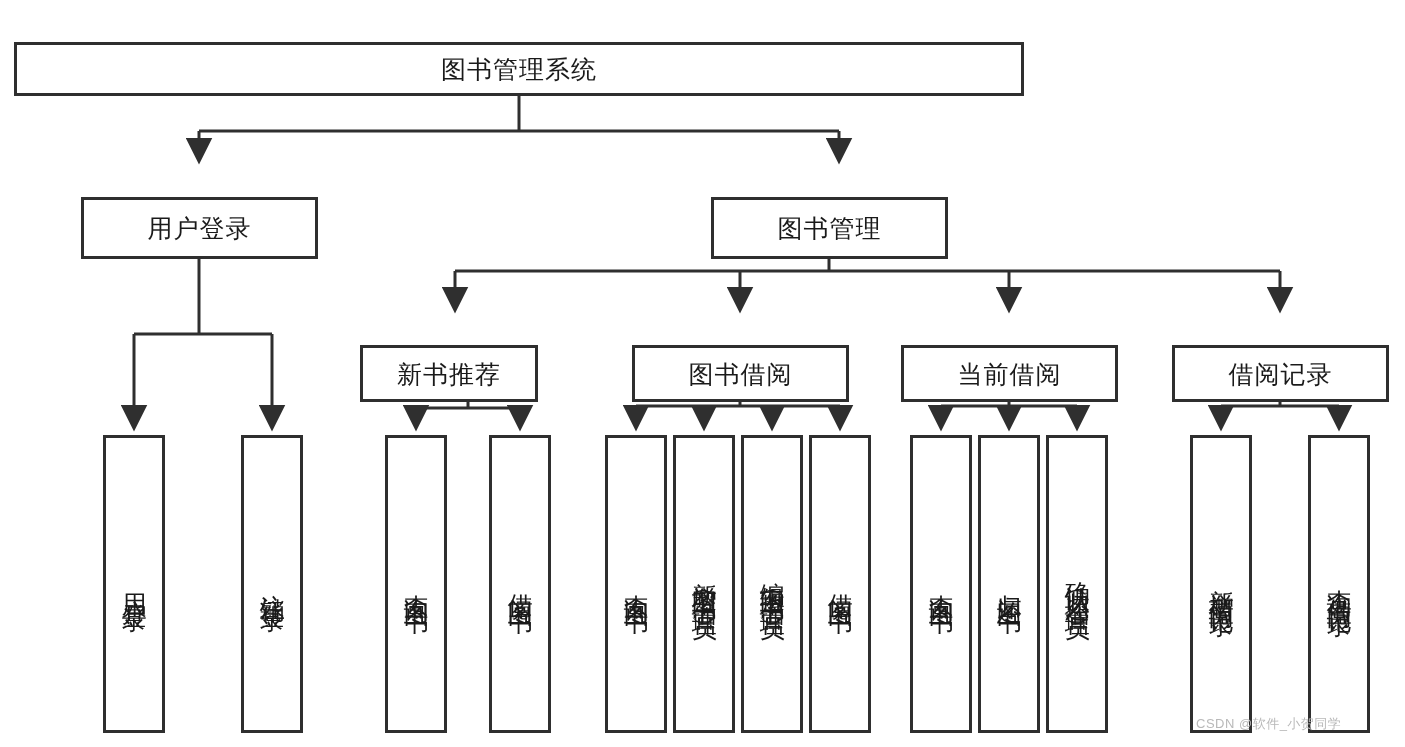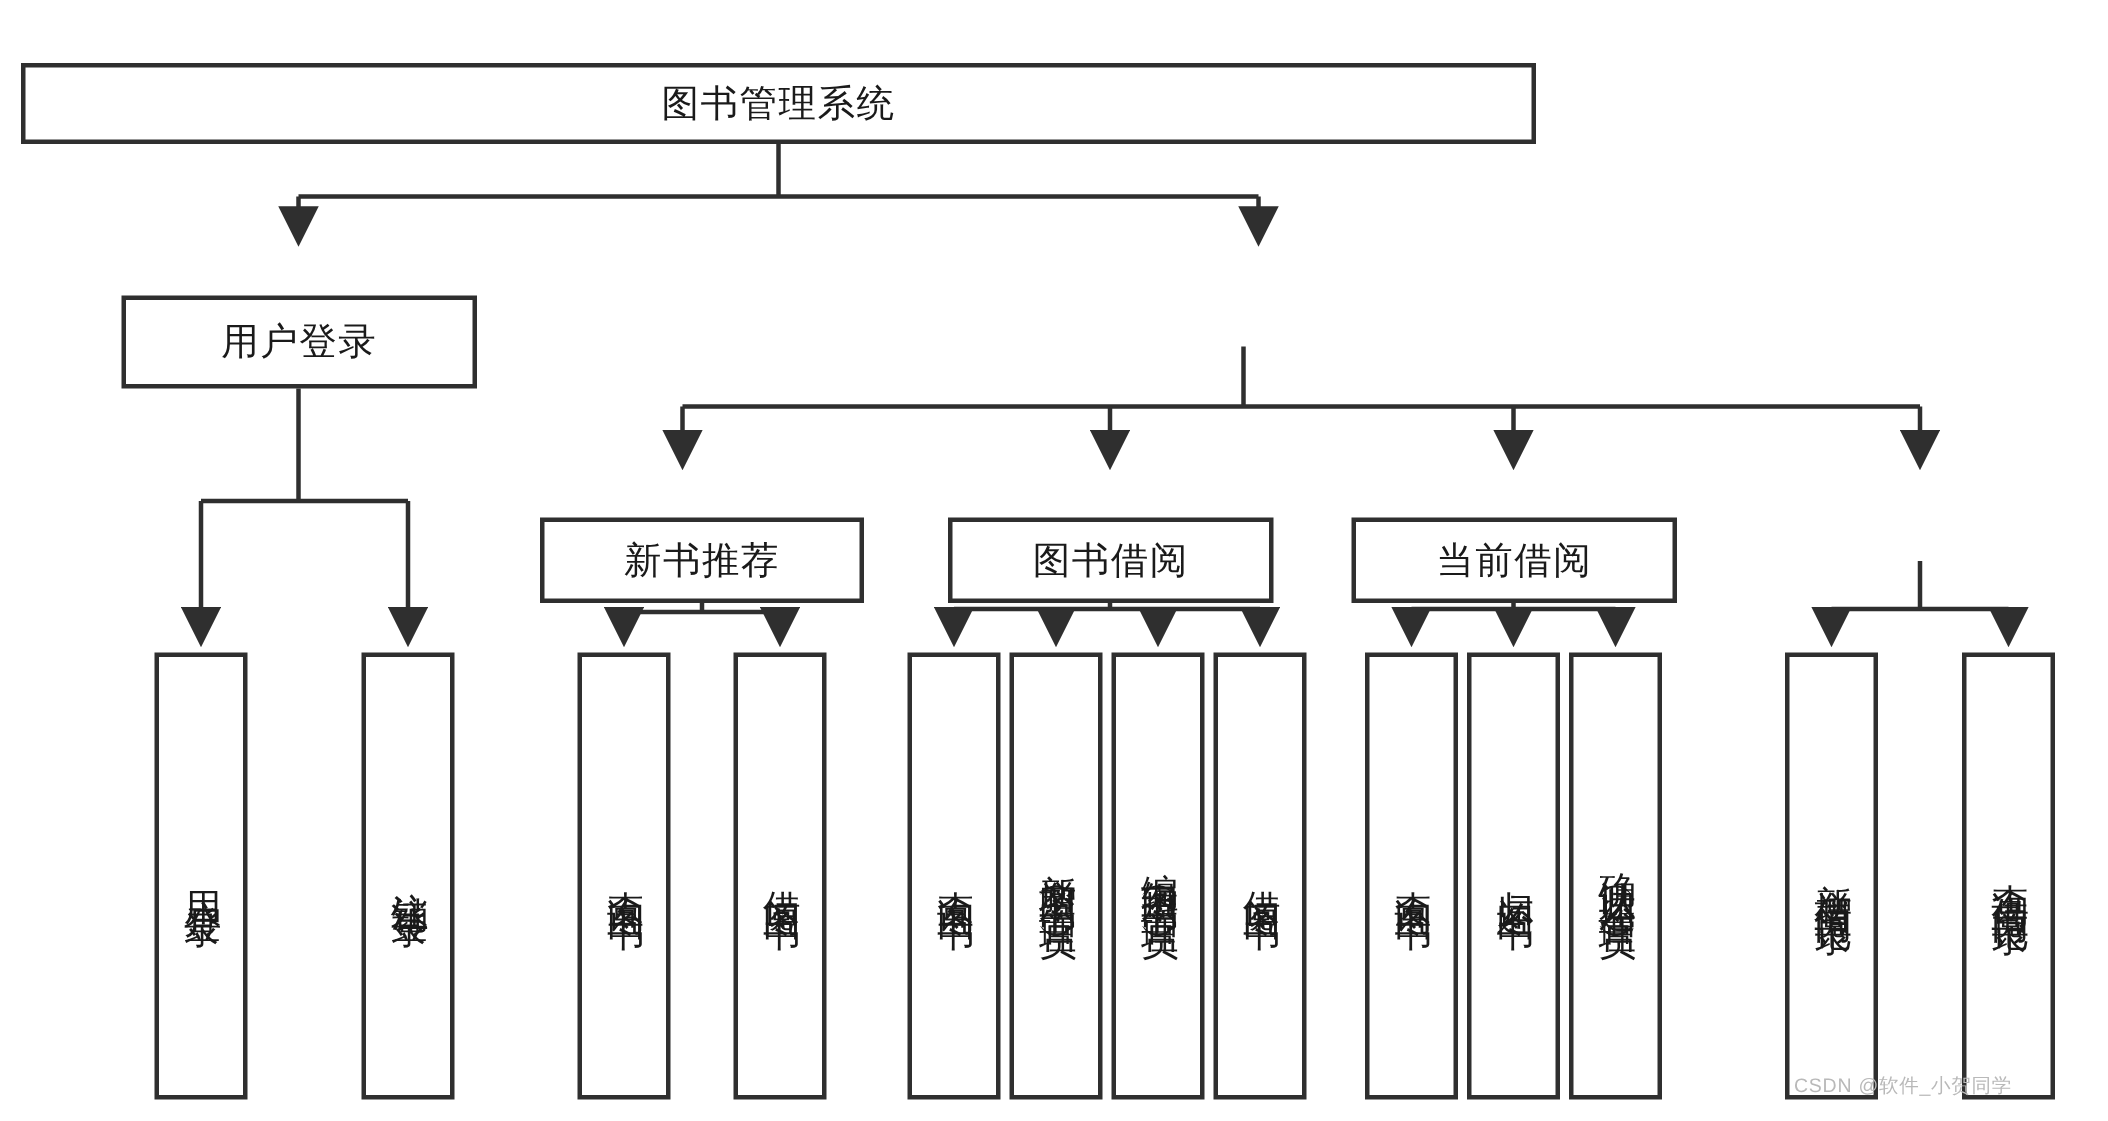"图书管理" div.node { html: none -> <div> <span>图书管理</span> </div> }
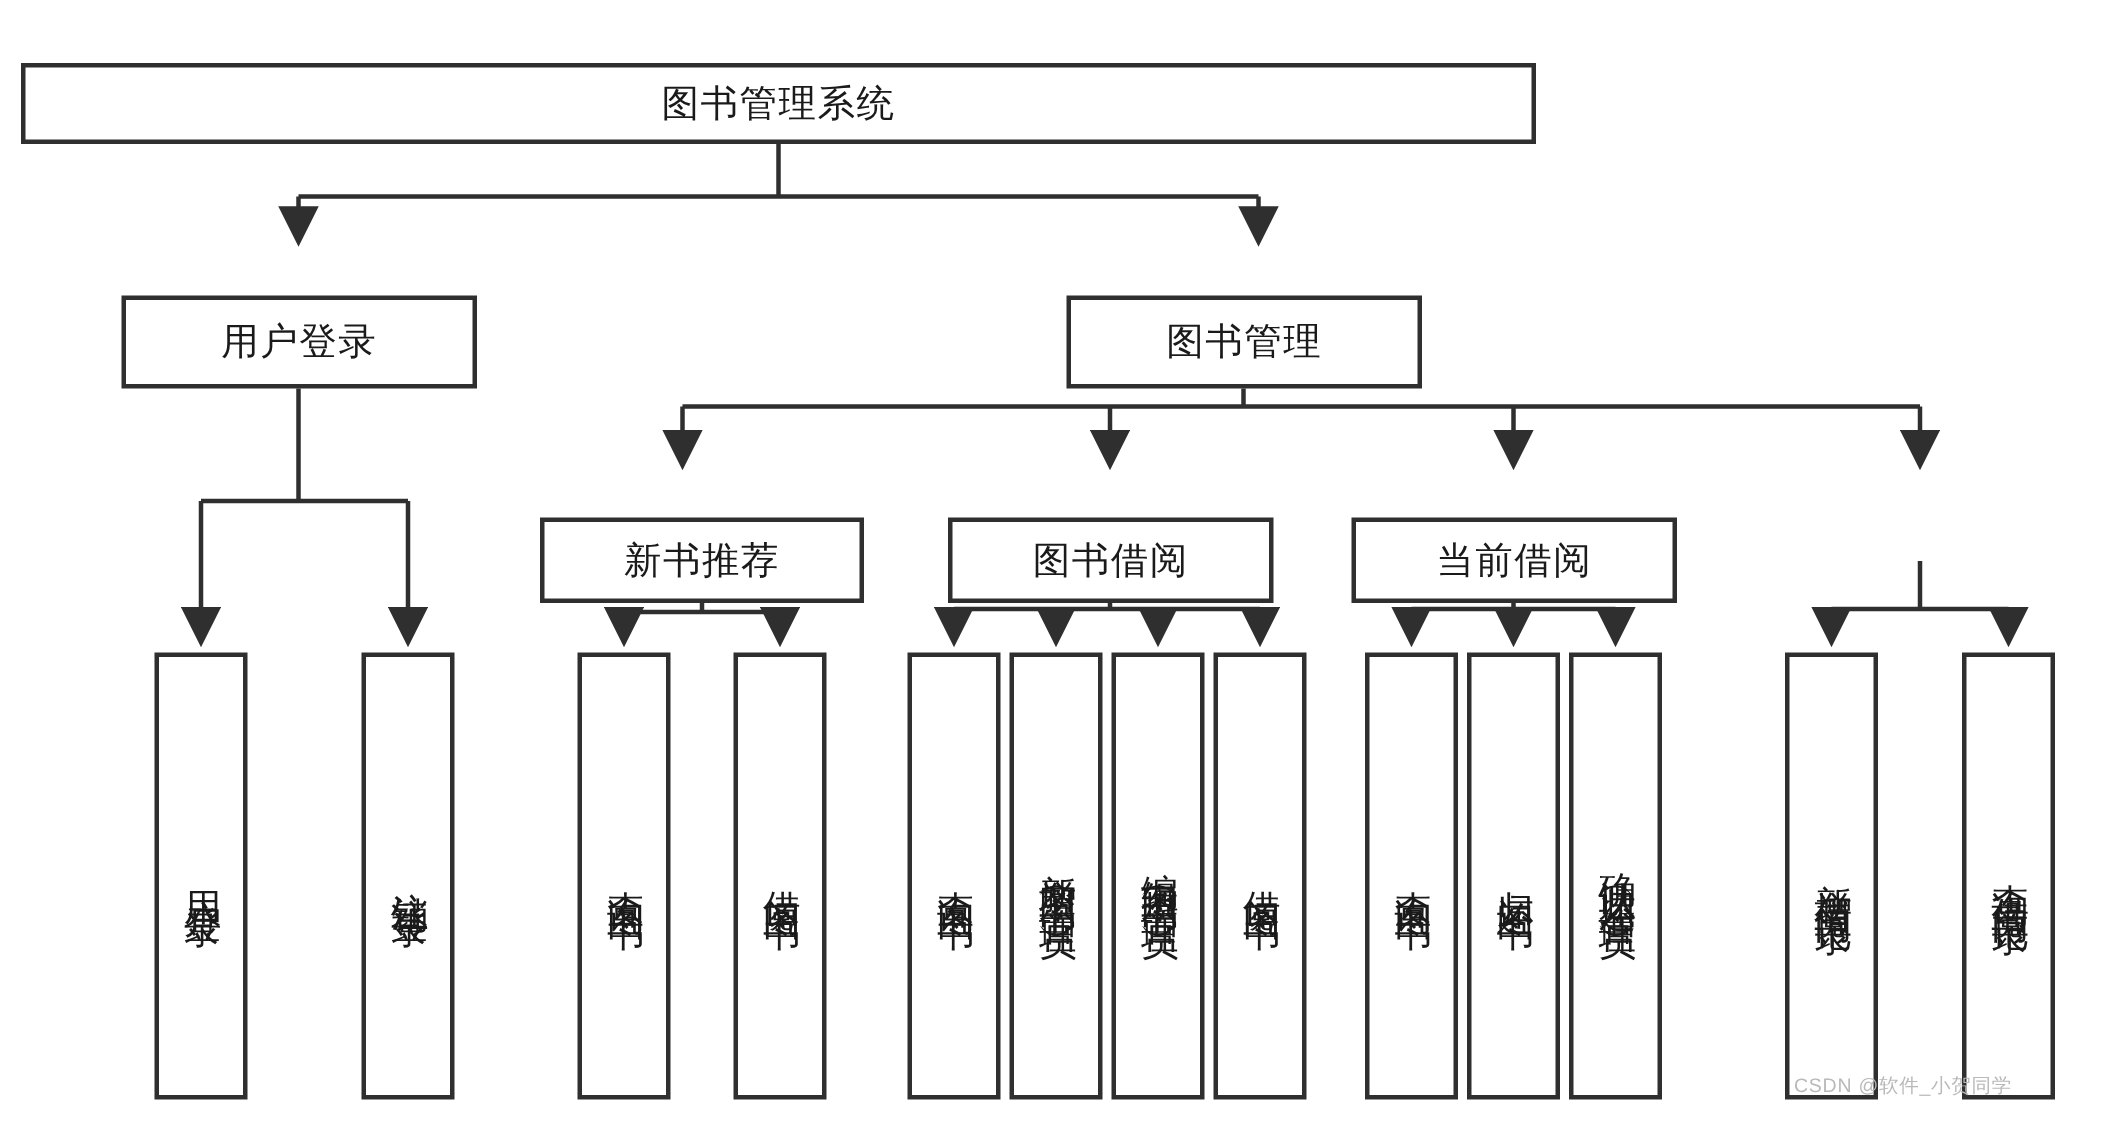"新书推荐" div.node { width: 216px -> 178px }
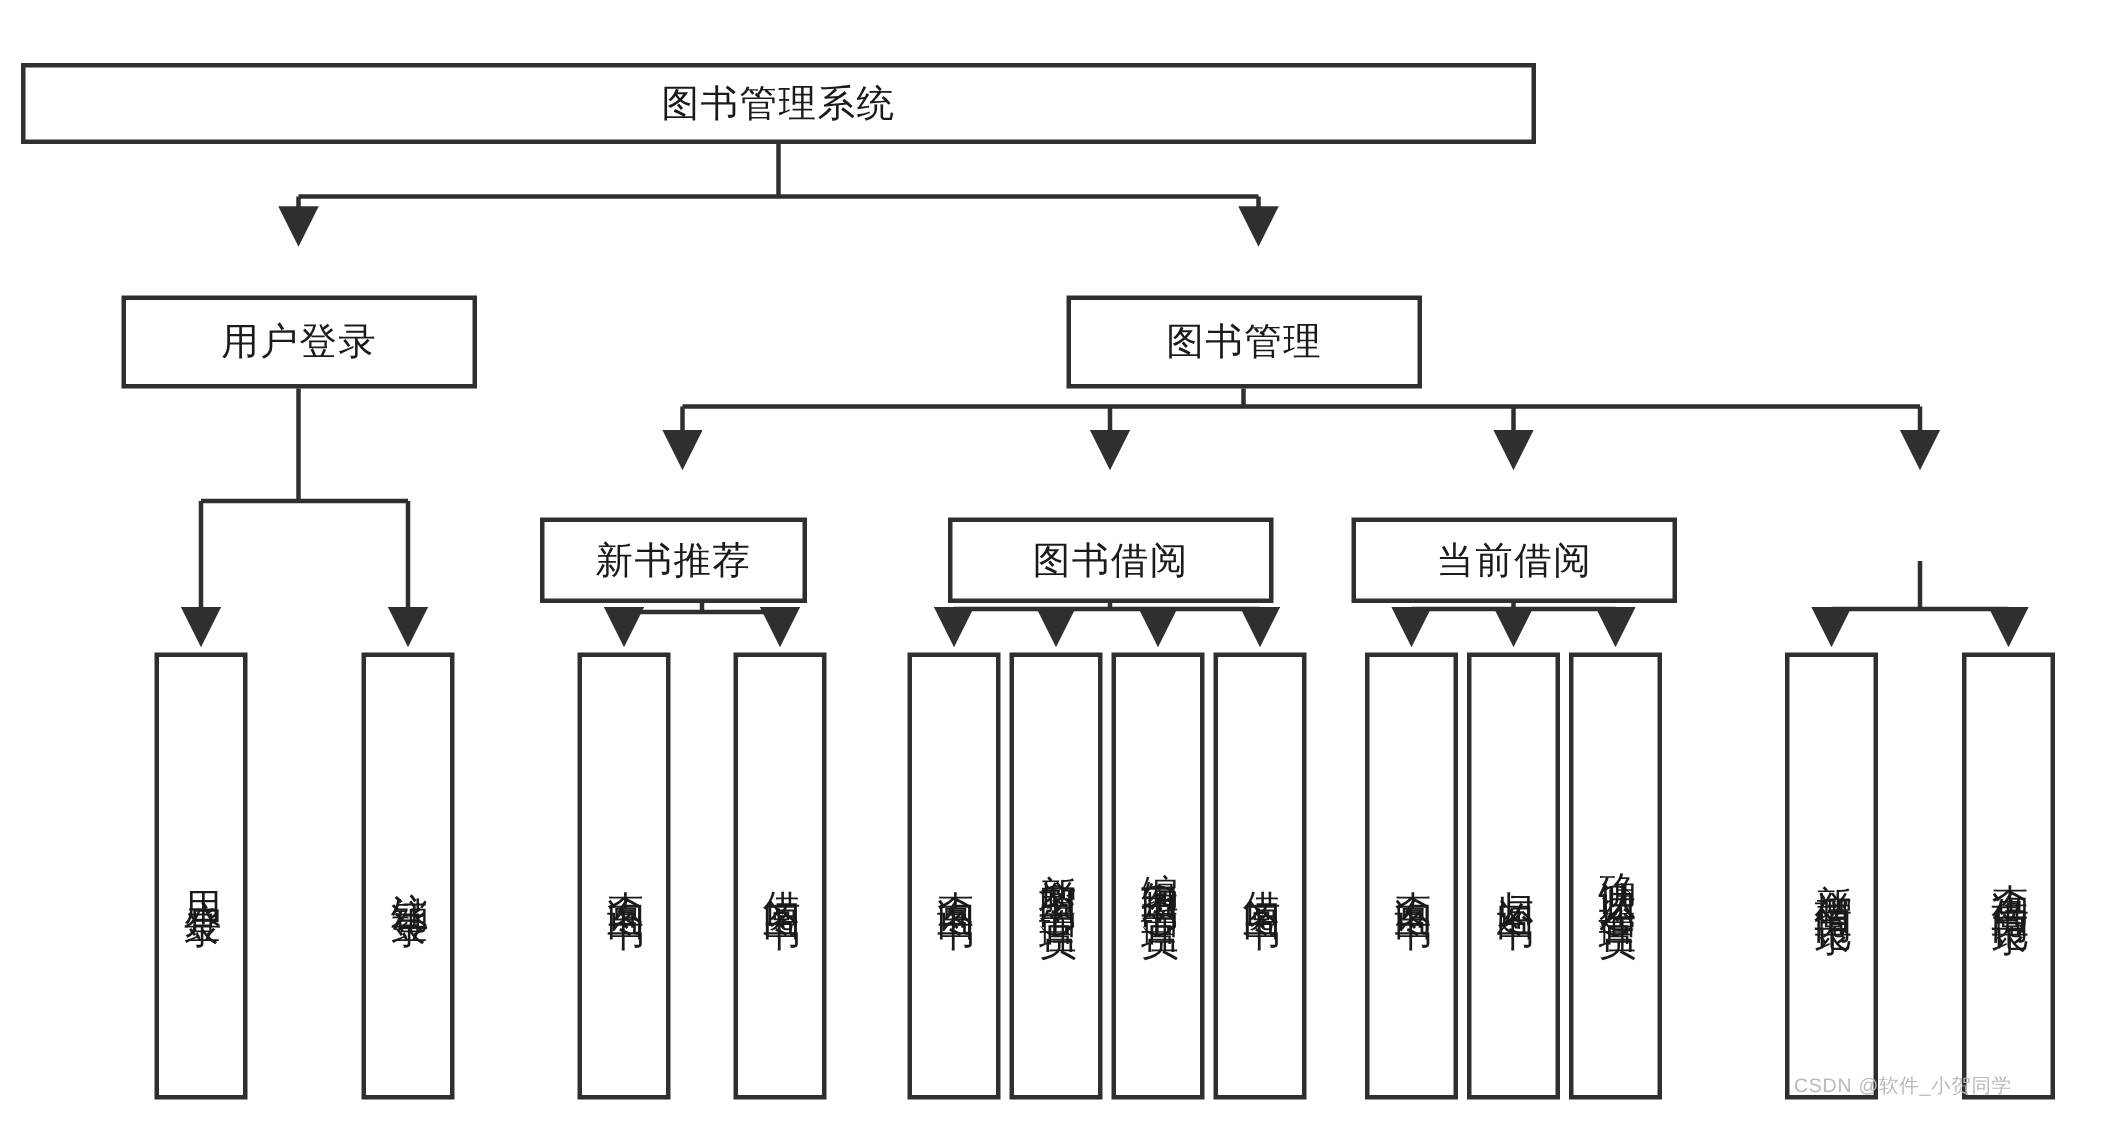"借阅记录" div.node { html: none -> <div> <span>借阅记录</span> </div> }
